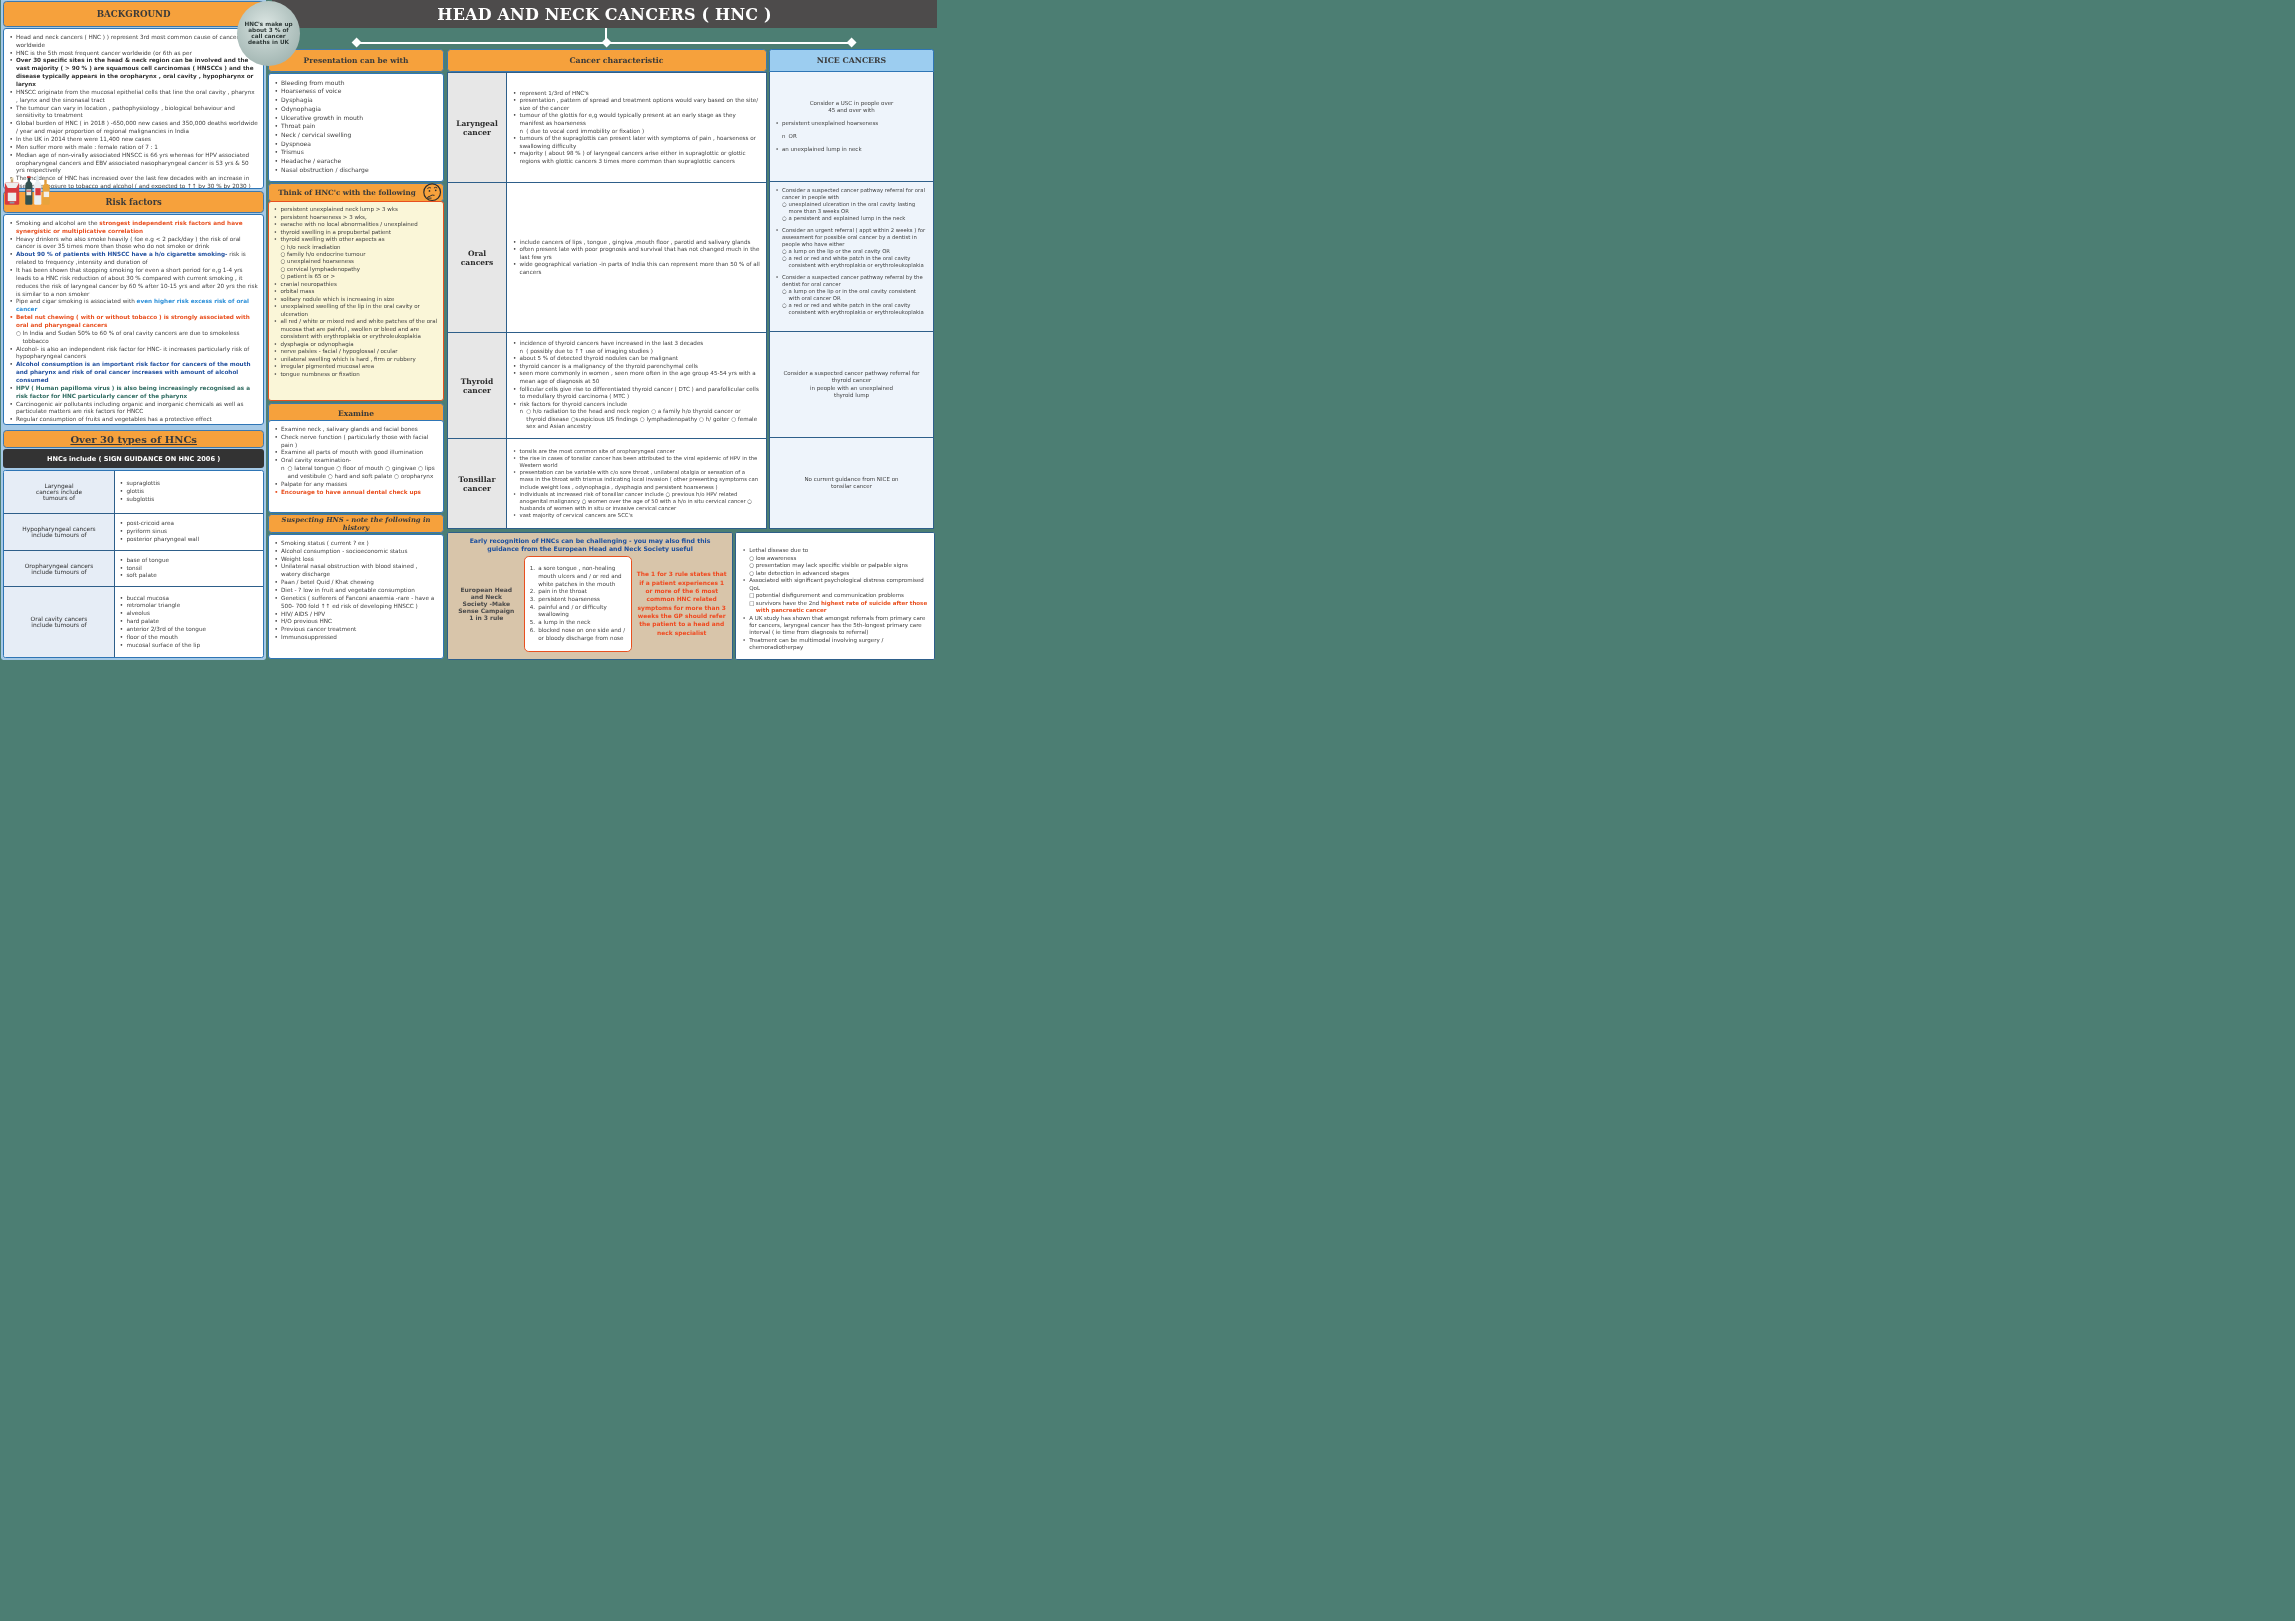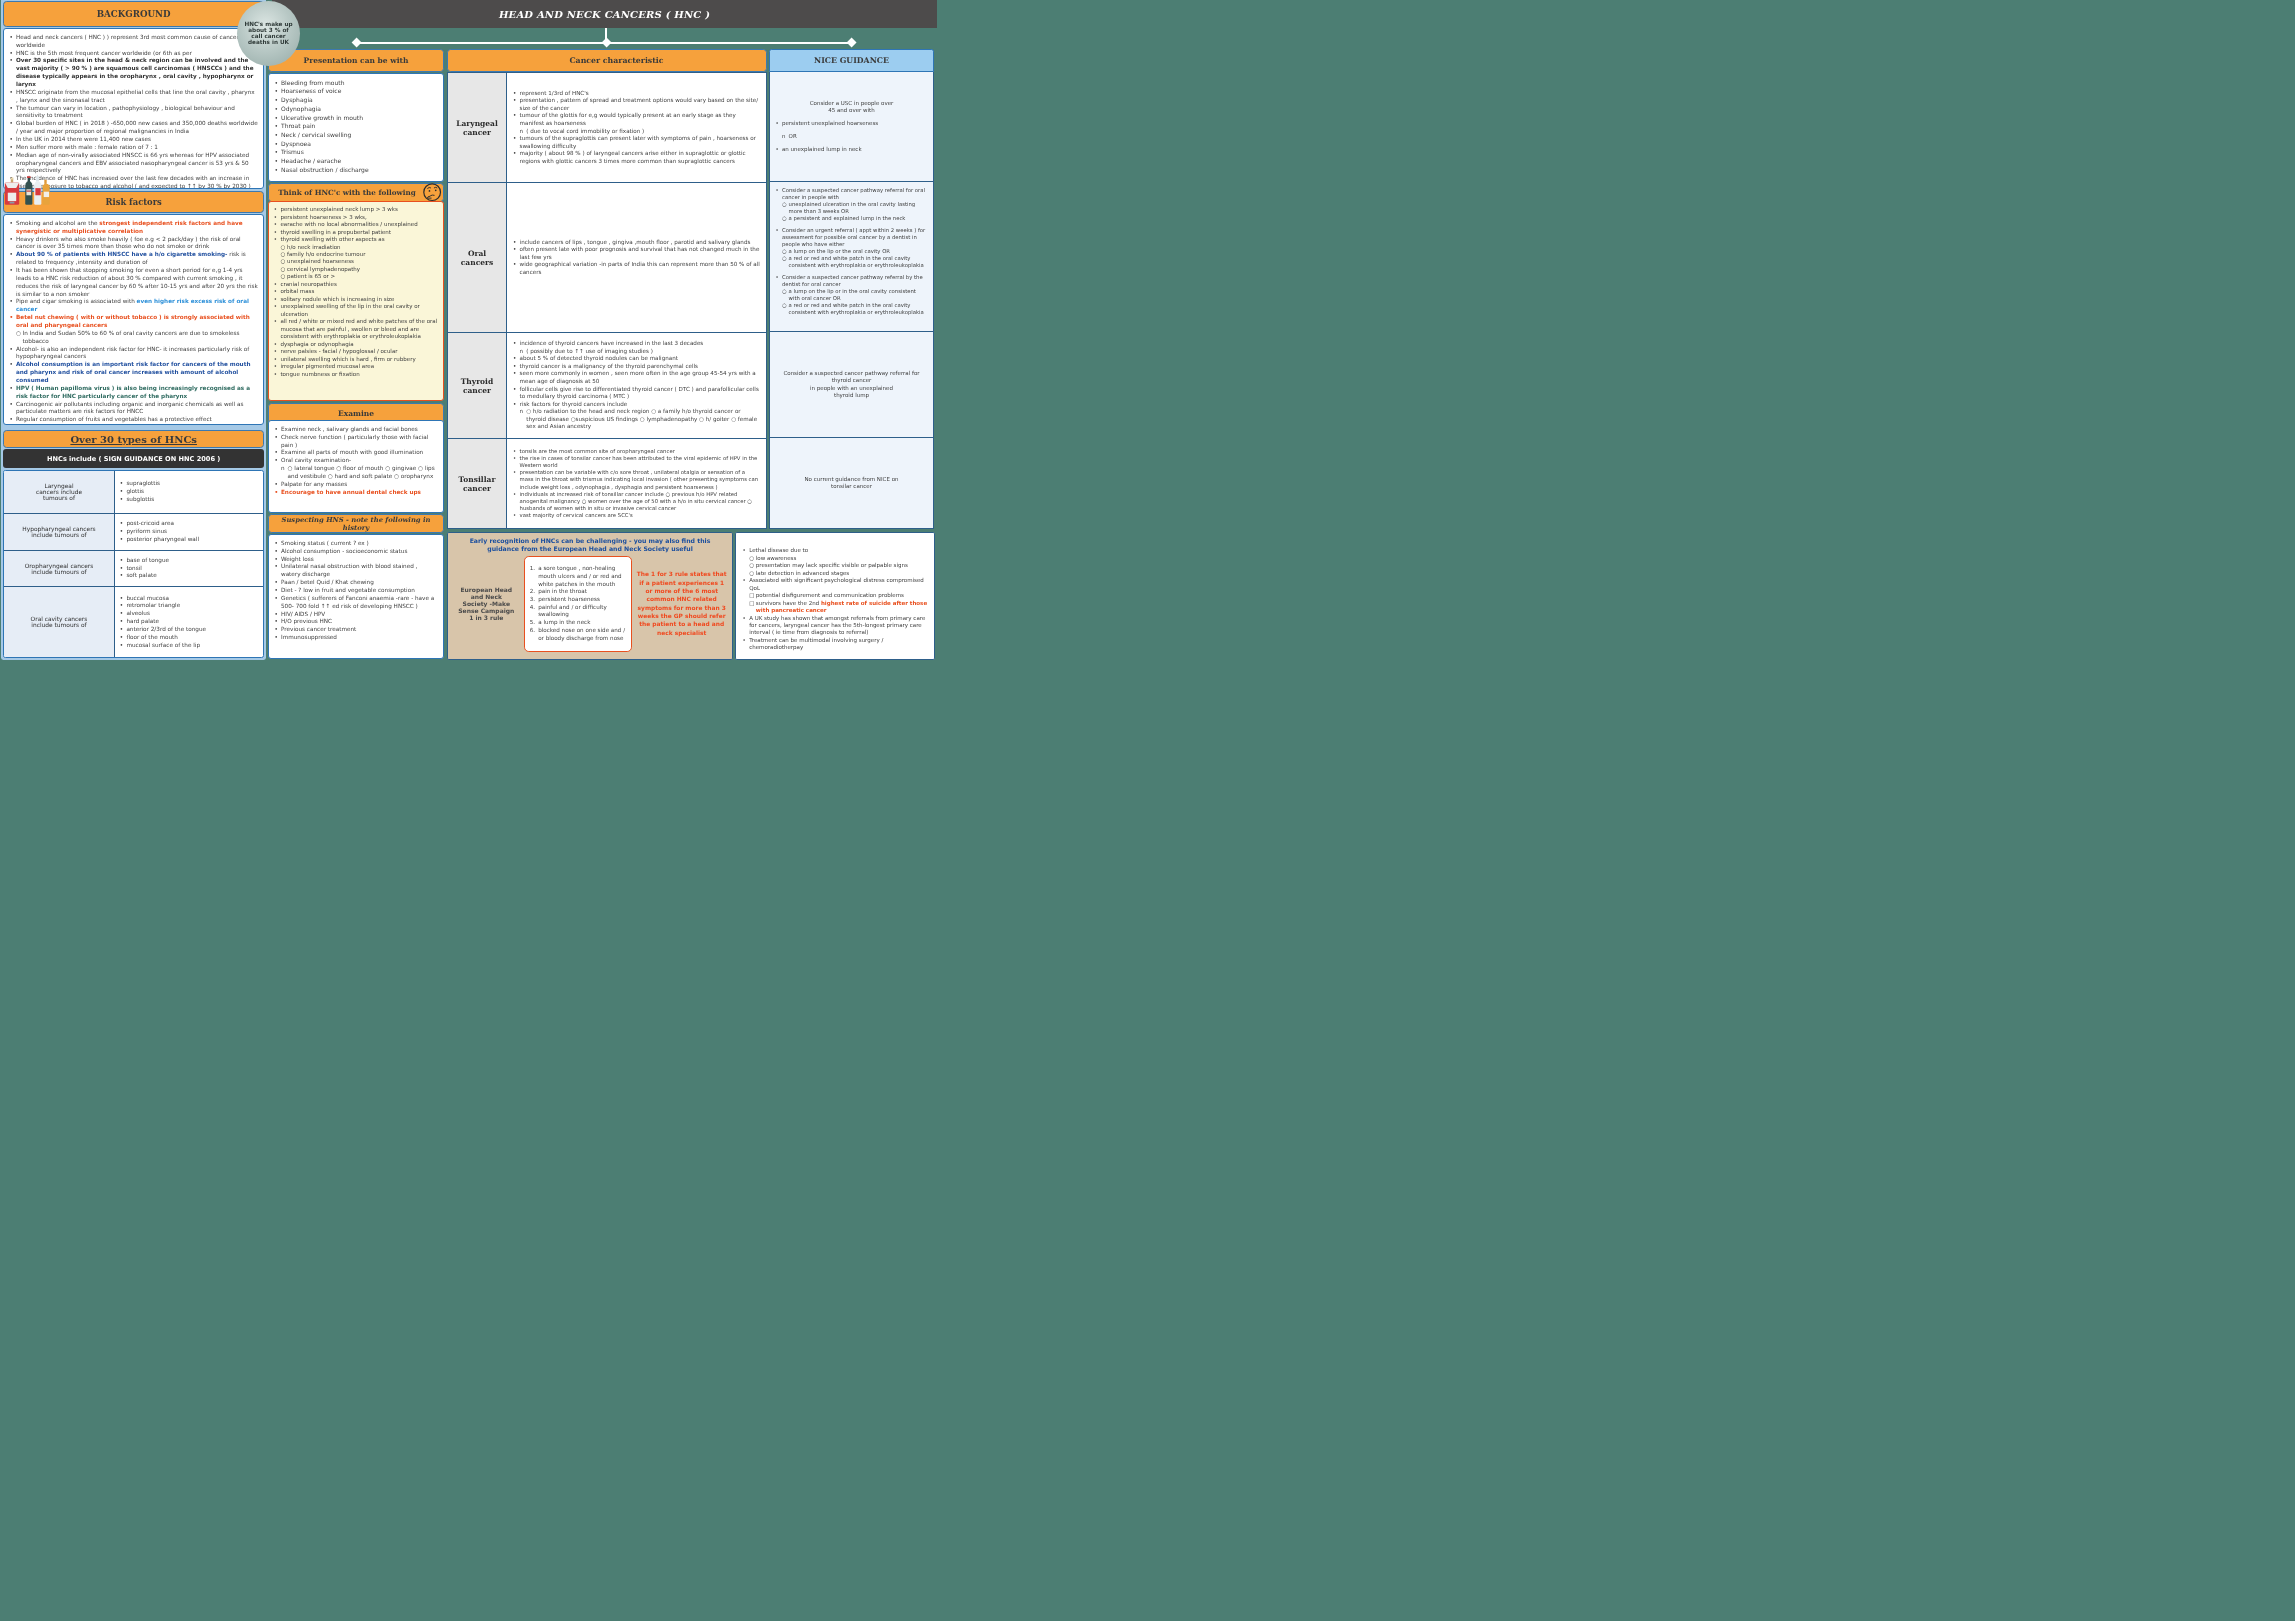"HEAD AND NECK CANCERS ( HNC )" .top-band .title { font-size: 10px -> 16px; font-style: italic -> none }
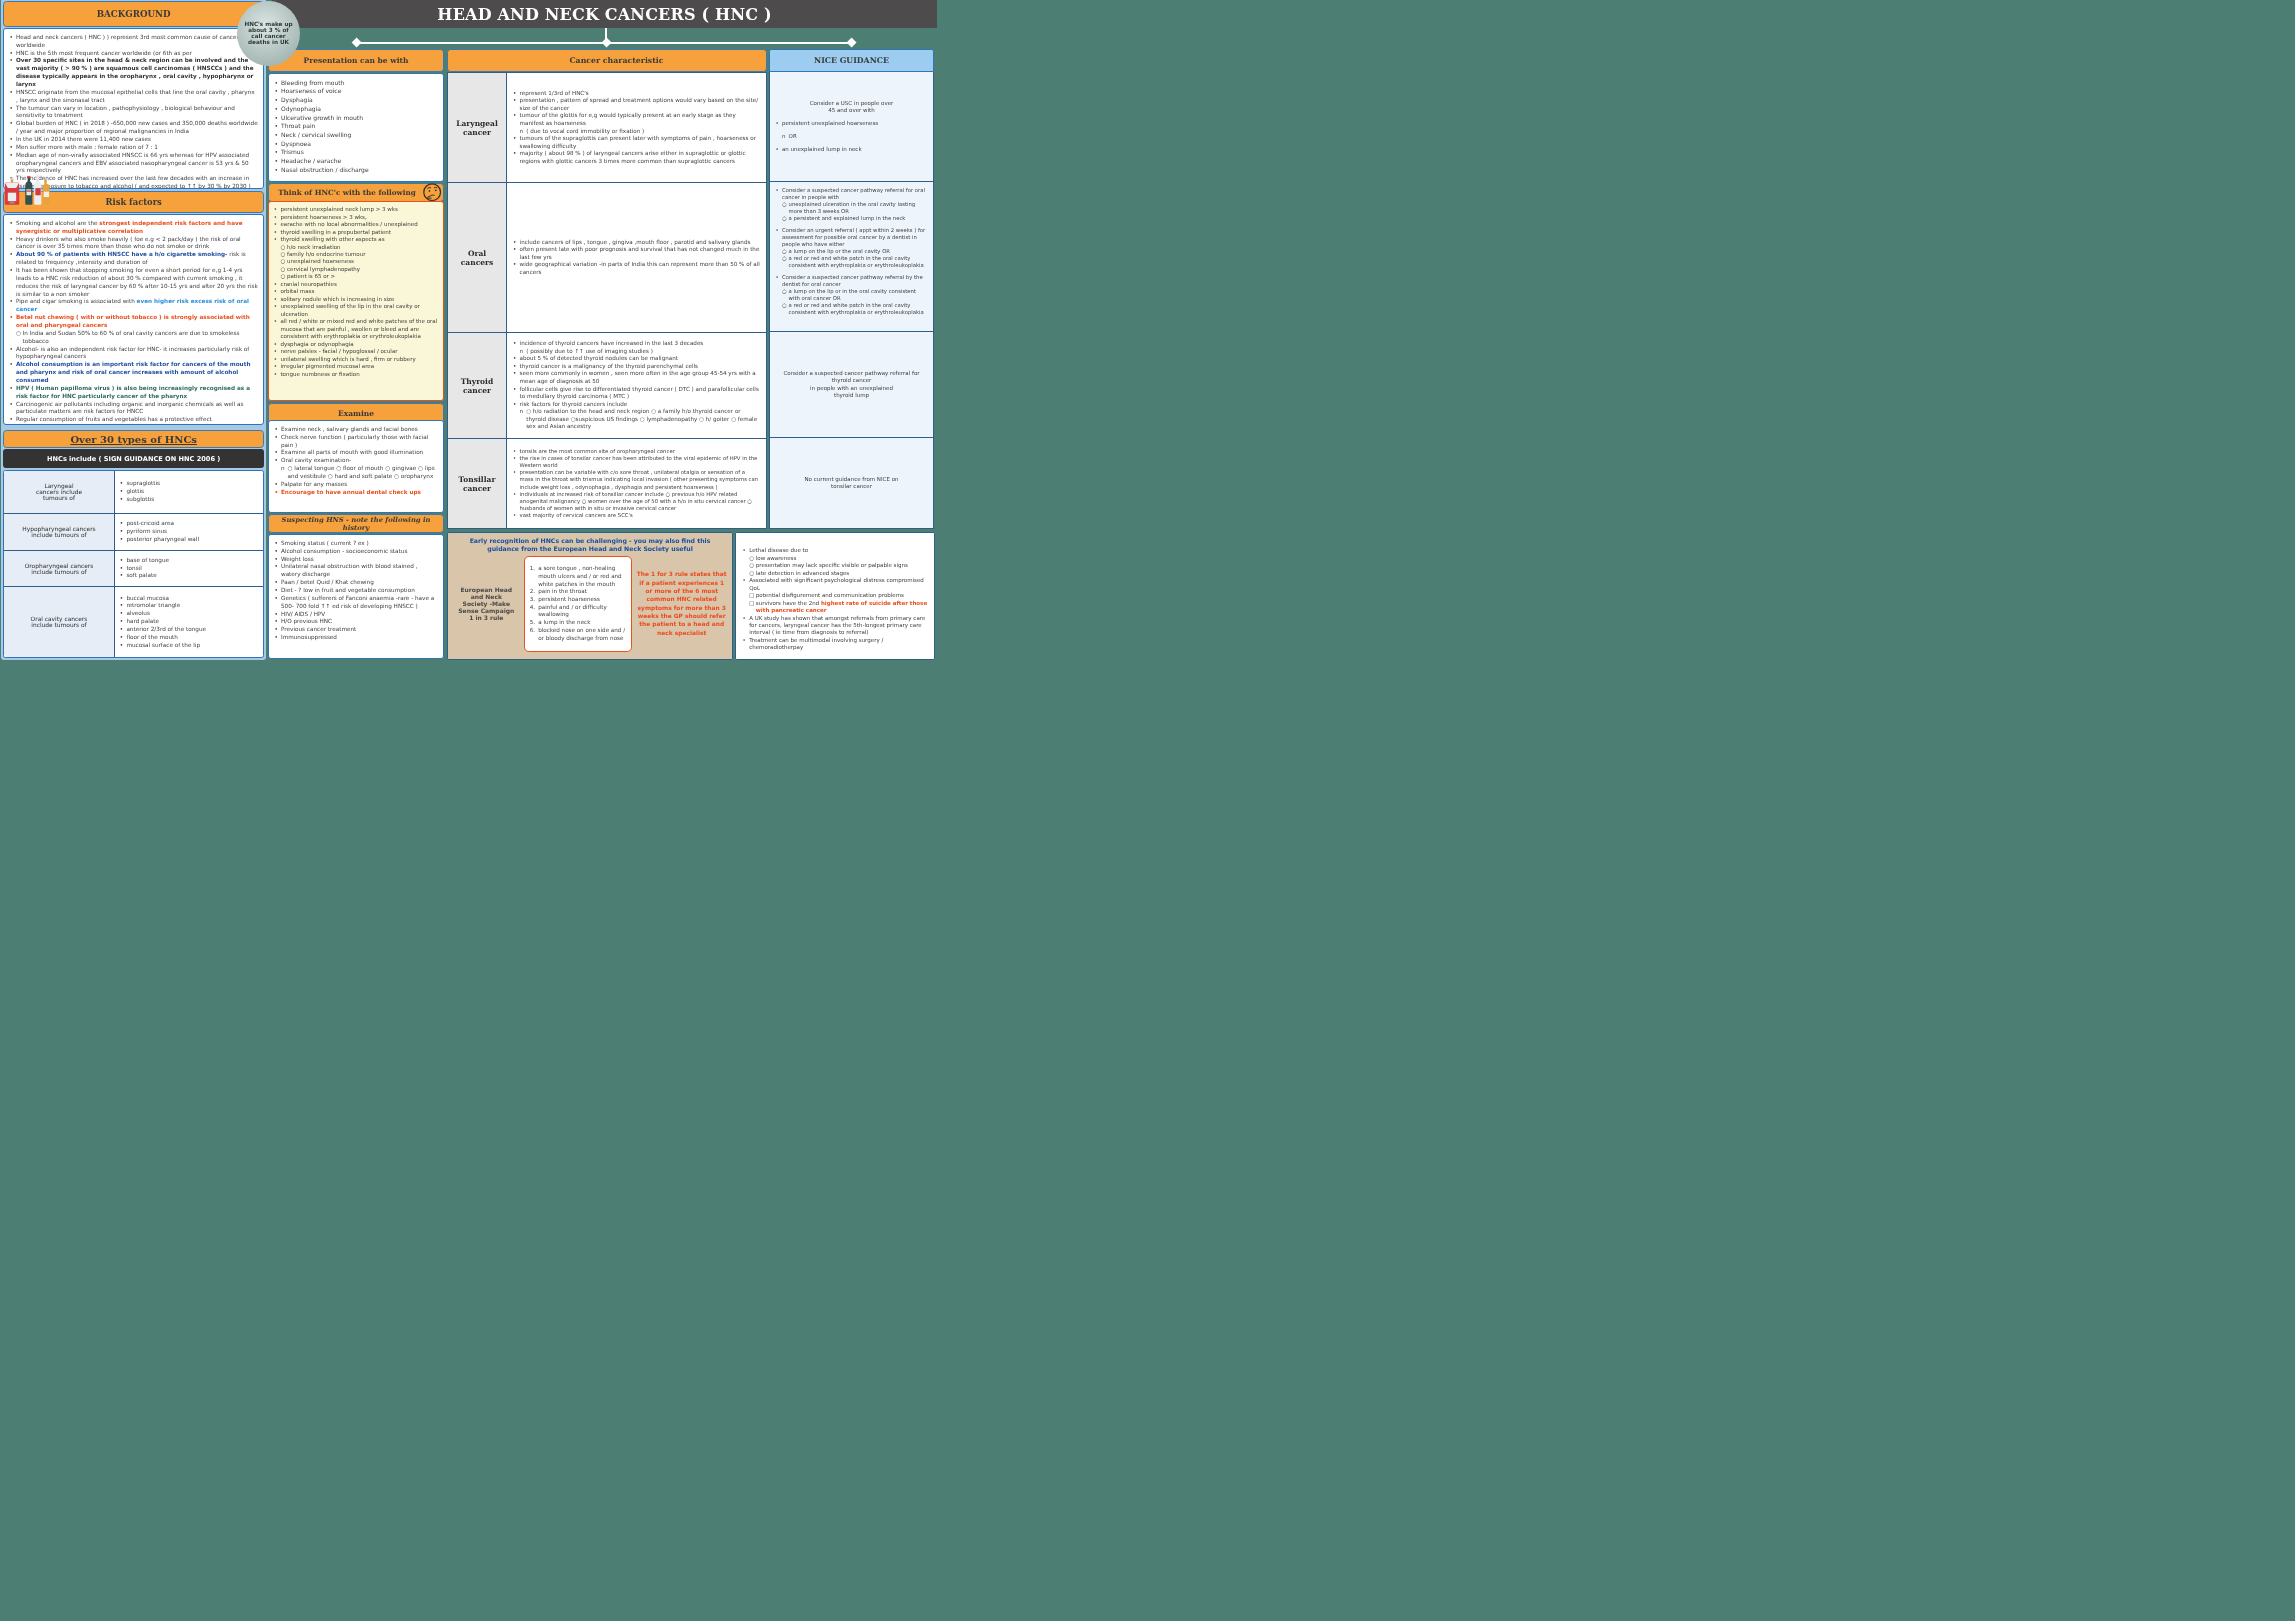"NICE GUIDANCE" span { text: GUIDANCE -> CANCERS }
